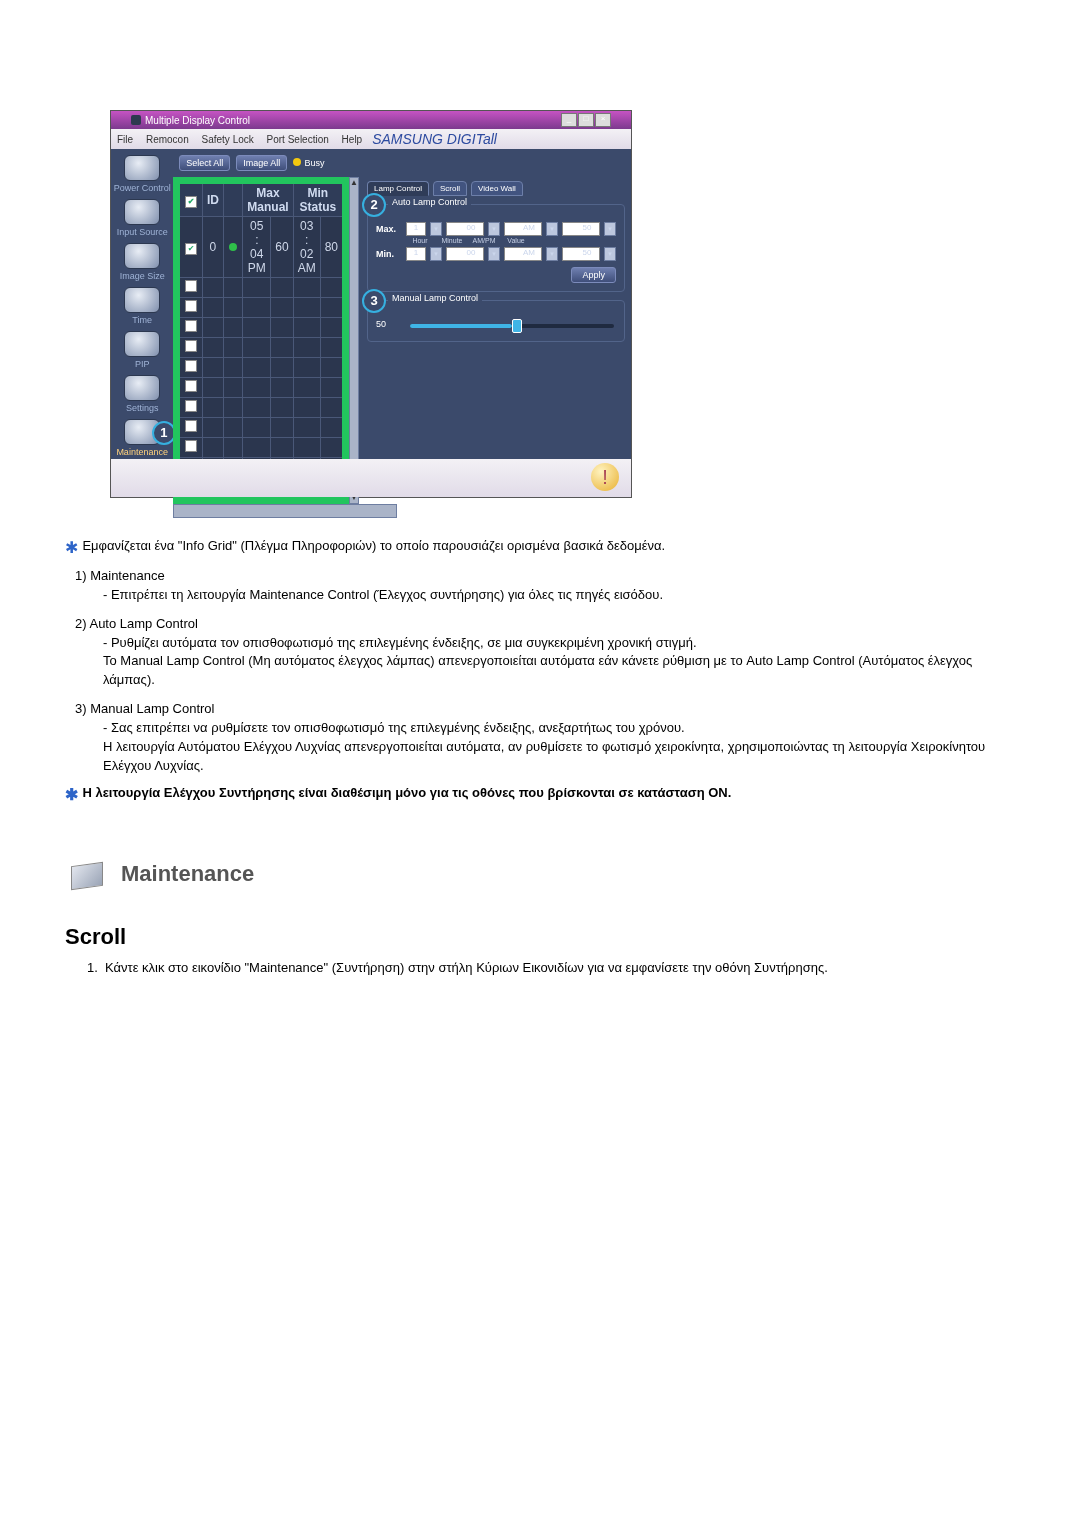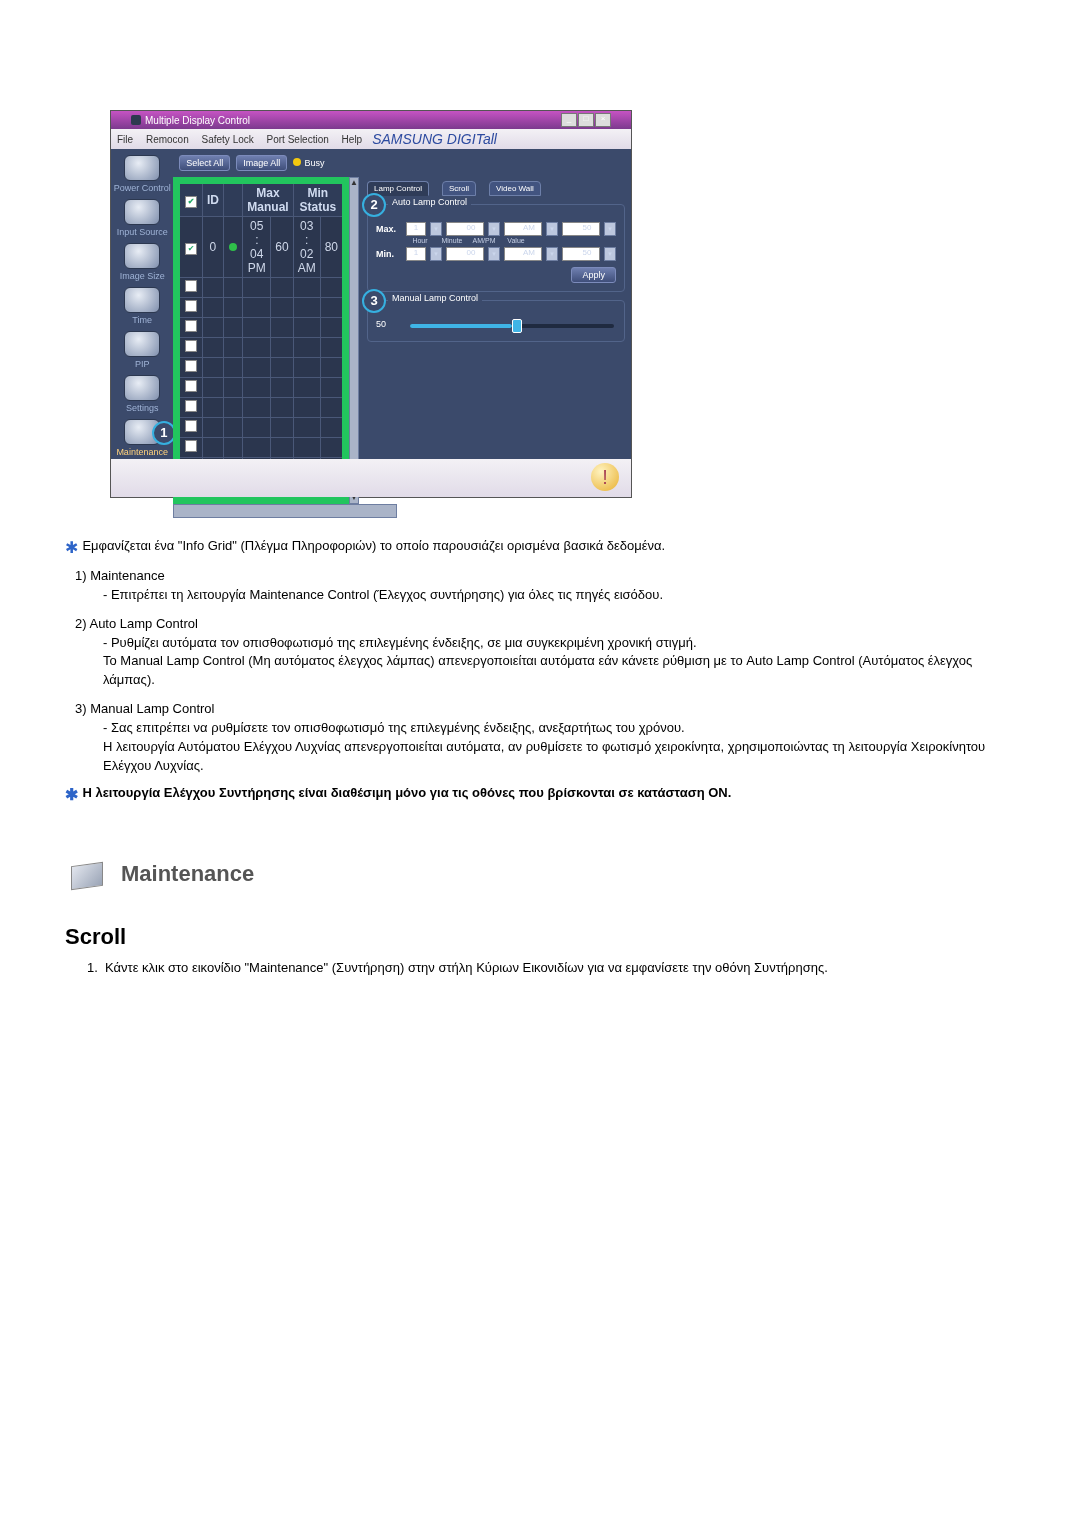"Lamp Control" .tabs { gap: 13px -> 4px }
